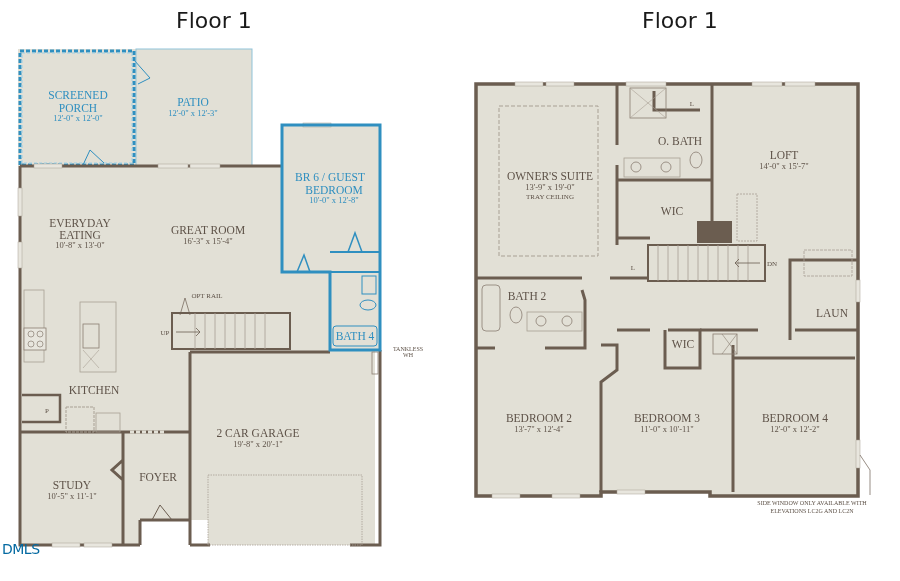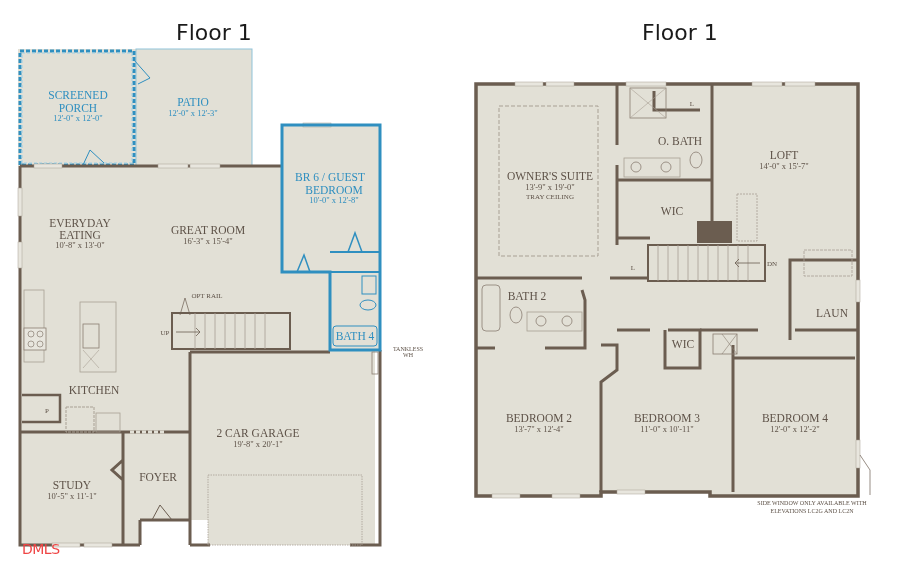"Floor 1" .floor-title { top: 20px -> 8px }
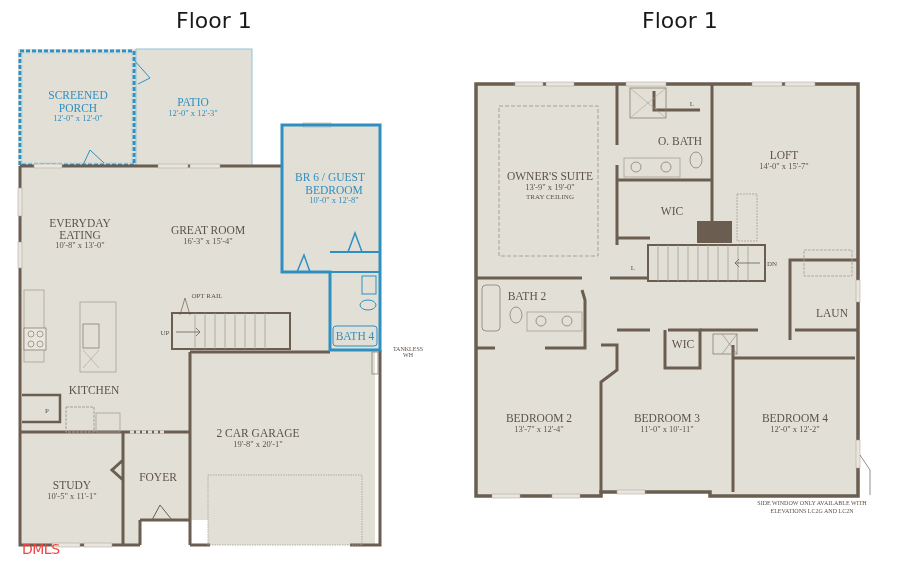"DMLS" .wm { color: #ef4444 -> #0369a1; margin-left: 20px -> none }
